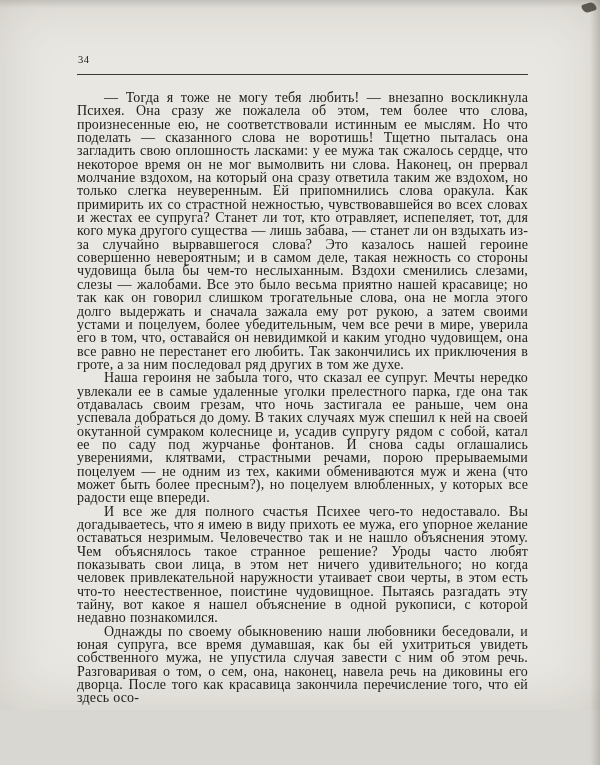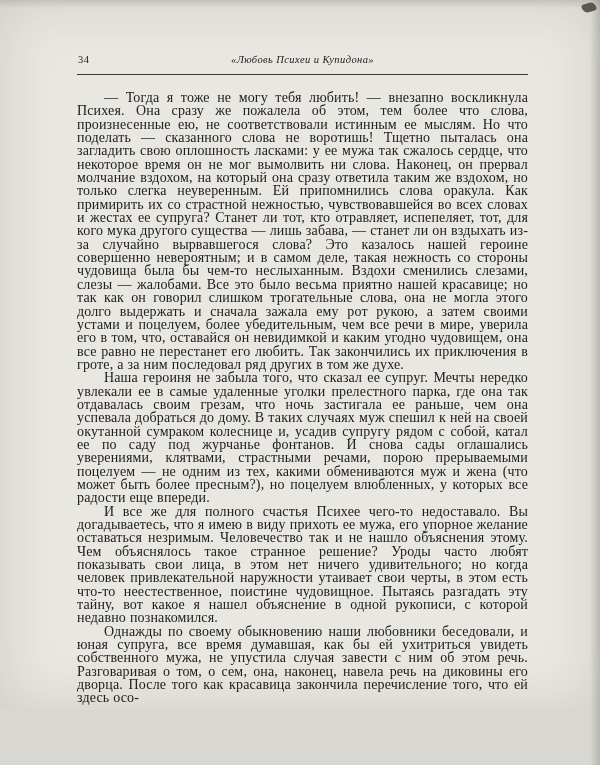"«Любовь Психеи и Купидона»" span.running-title { html: <span>«Любовь Психеи и Купидона»</span> -> none }
